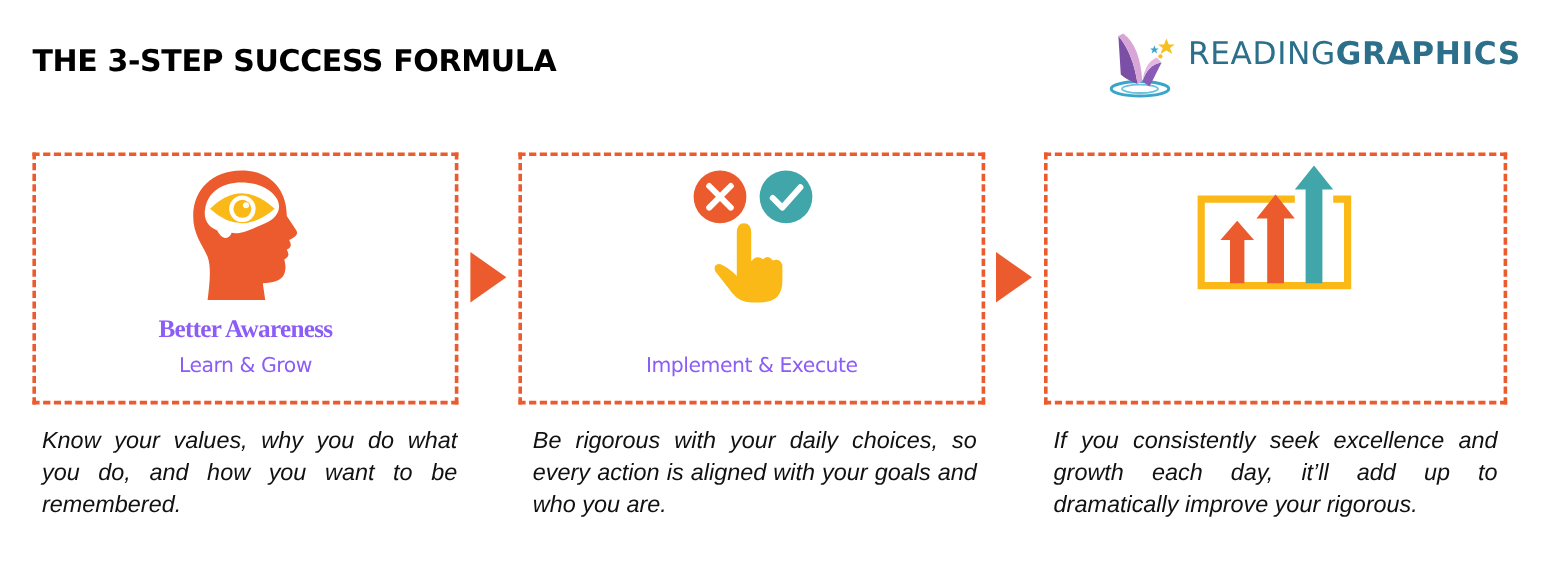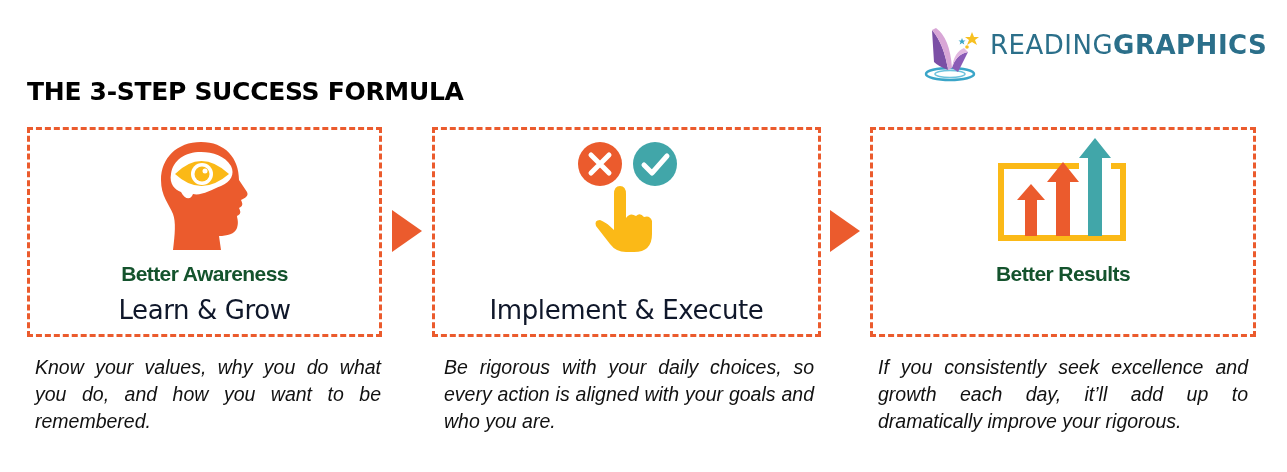"THE 3-STEP SUCCESS FORMULA" .title { margin-top: 41px -> none }
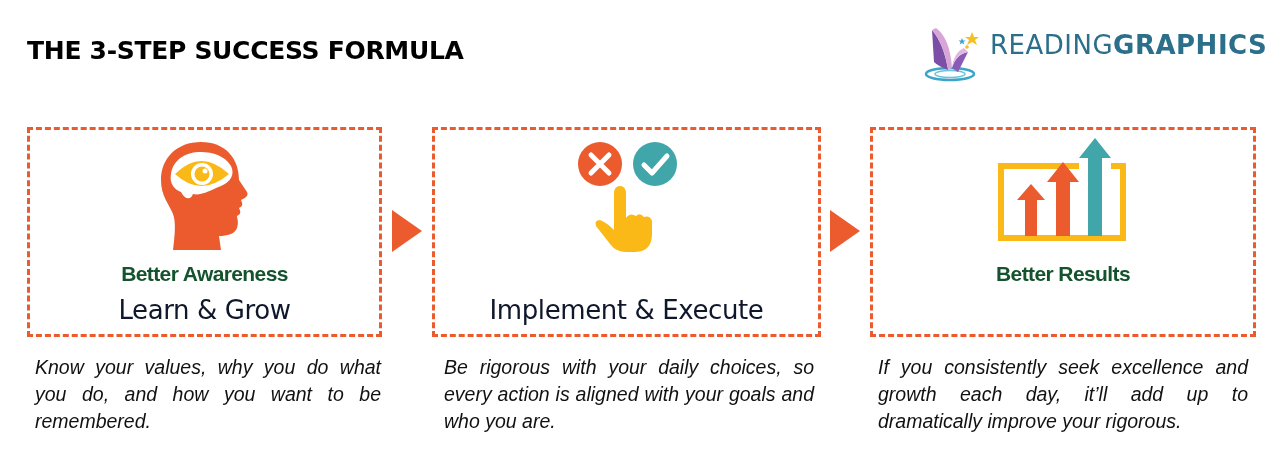"Better Awareness" .box .heading { color: #14532d -> #8b5cf6; font-family: Liberation Sans, sans-serif -> Liberation Serif, serif }
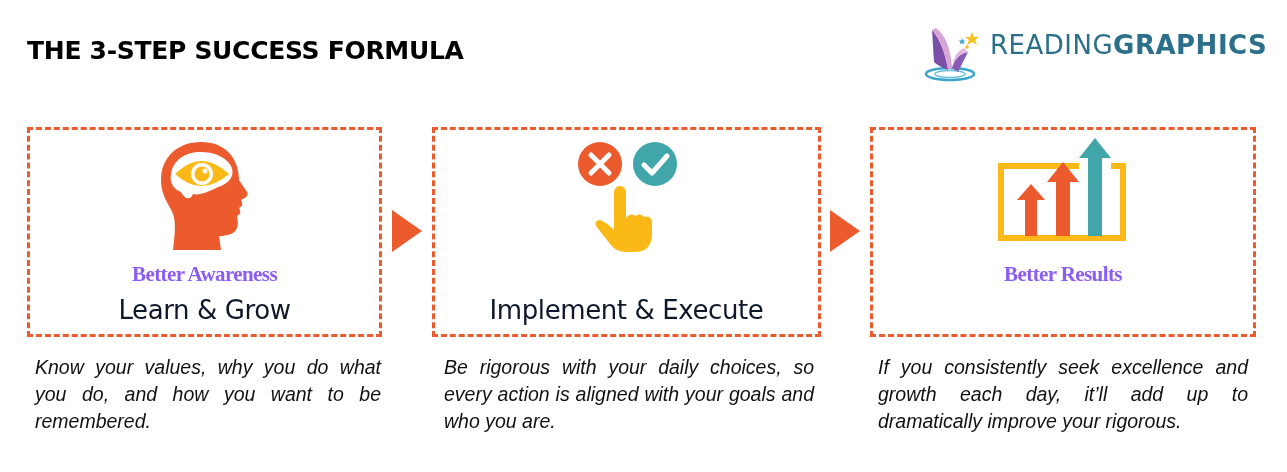"Better Results" div.heading { html: <div>Better Results</div> -> none }
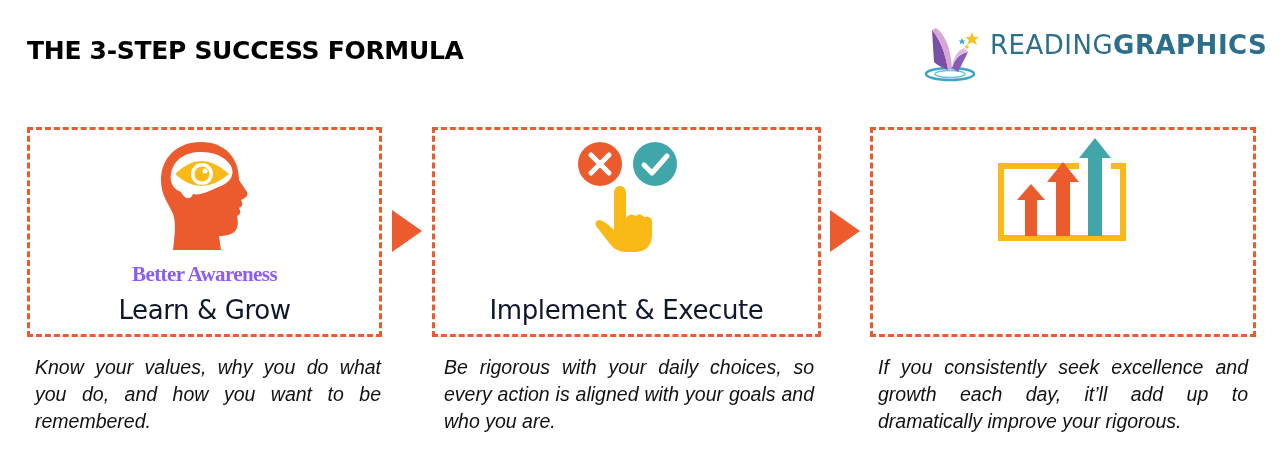"Learn & Grow" .box .sub { color: #0f172a -> #8b5cf6; font-size: 26px -> 17px }
